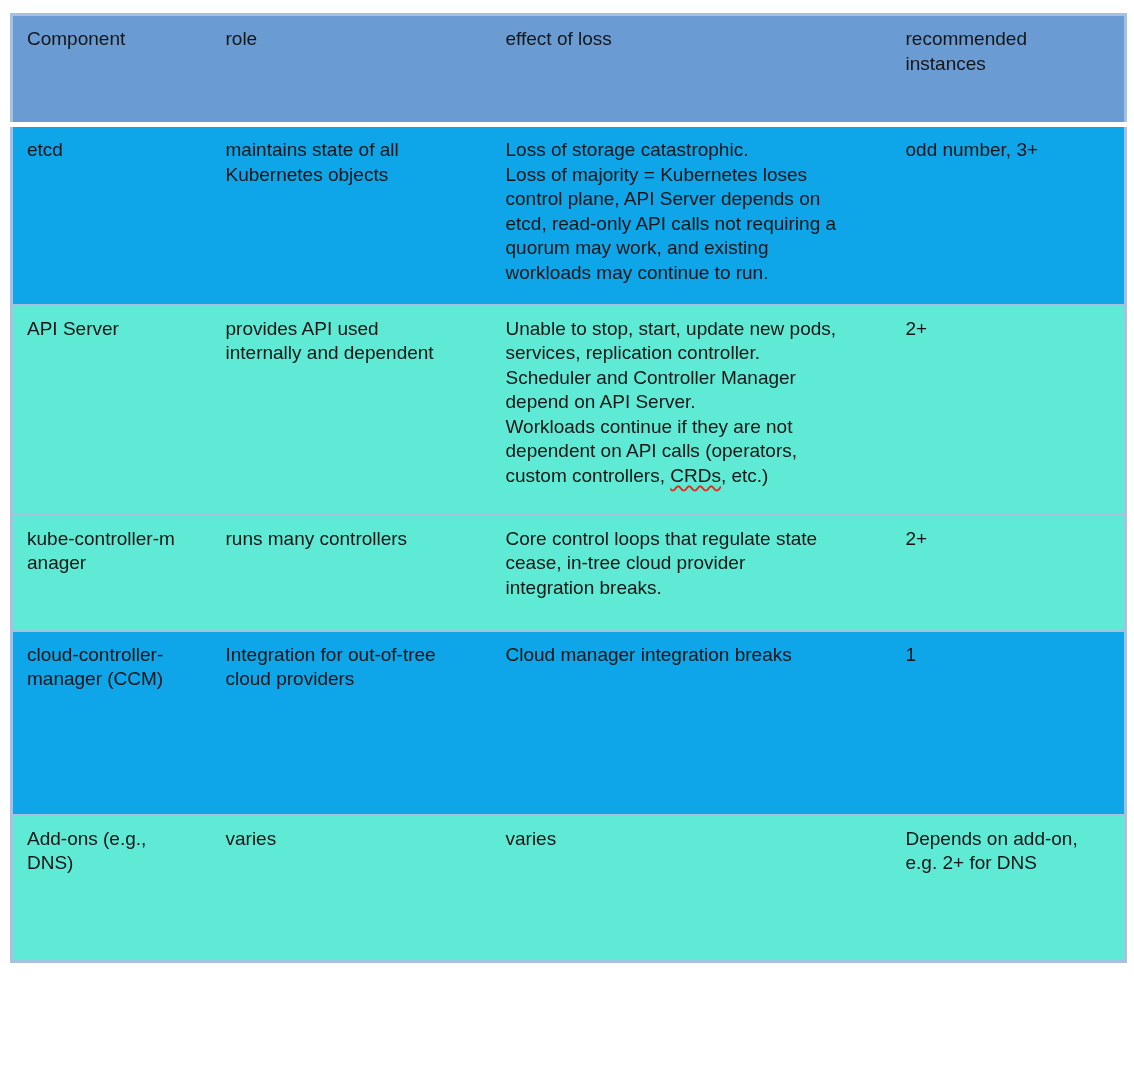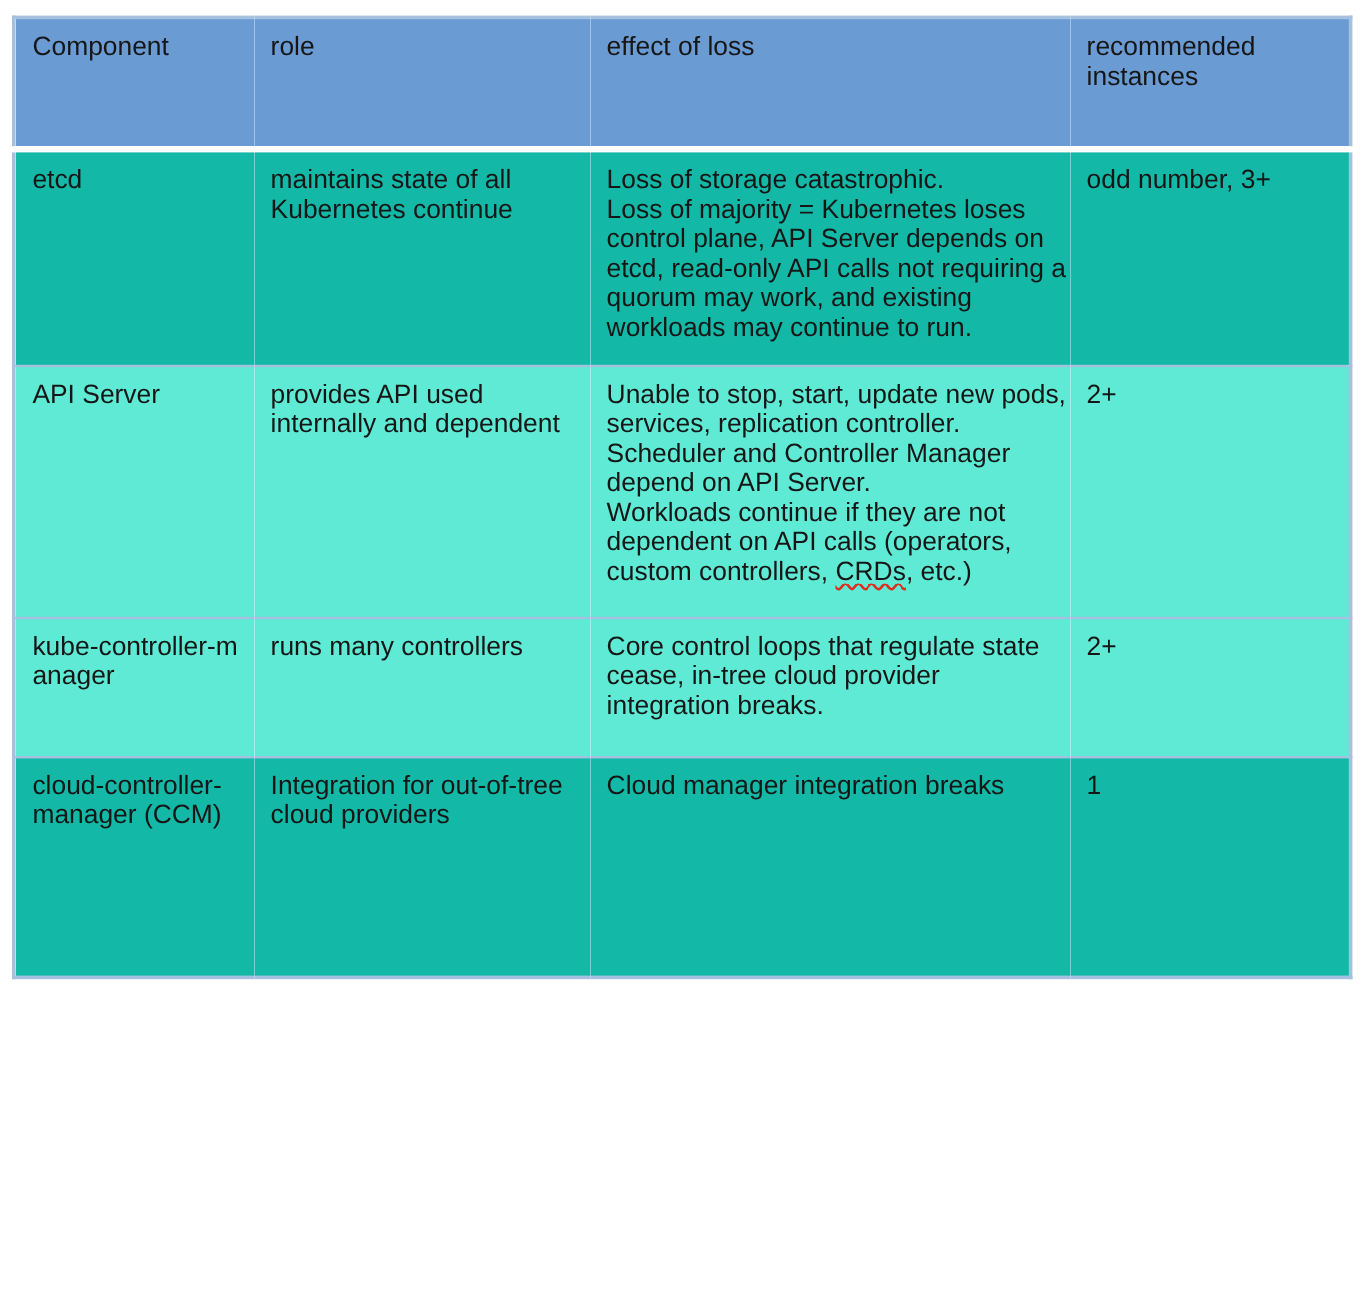"Component" th, td { font-size: 22px -> 19px }
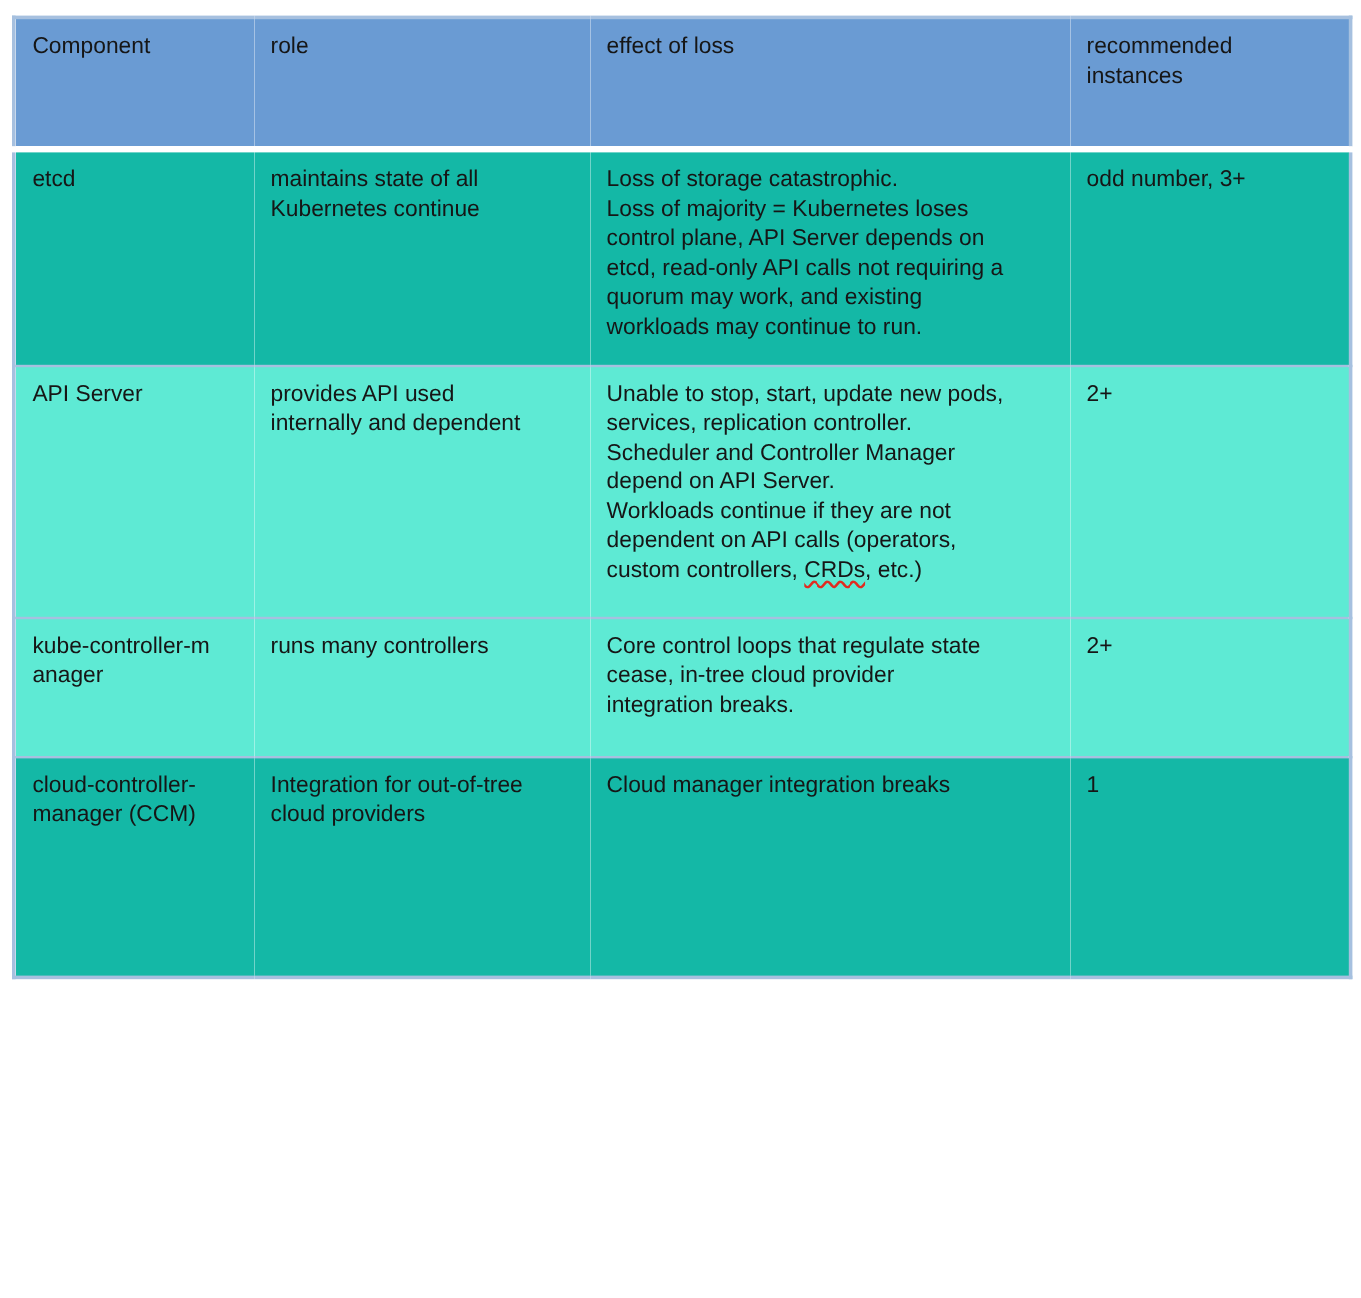"etcd" tbody tr.alt td { background: #14b8a6 -> #0ea5e9 }
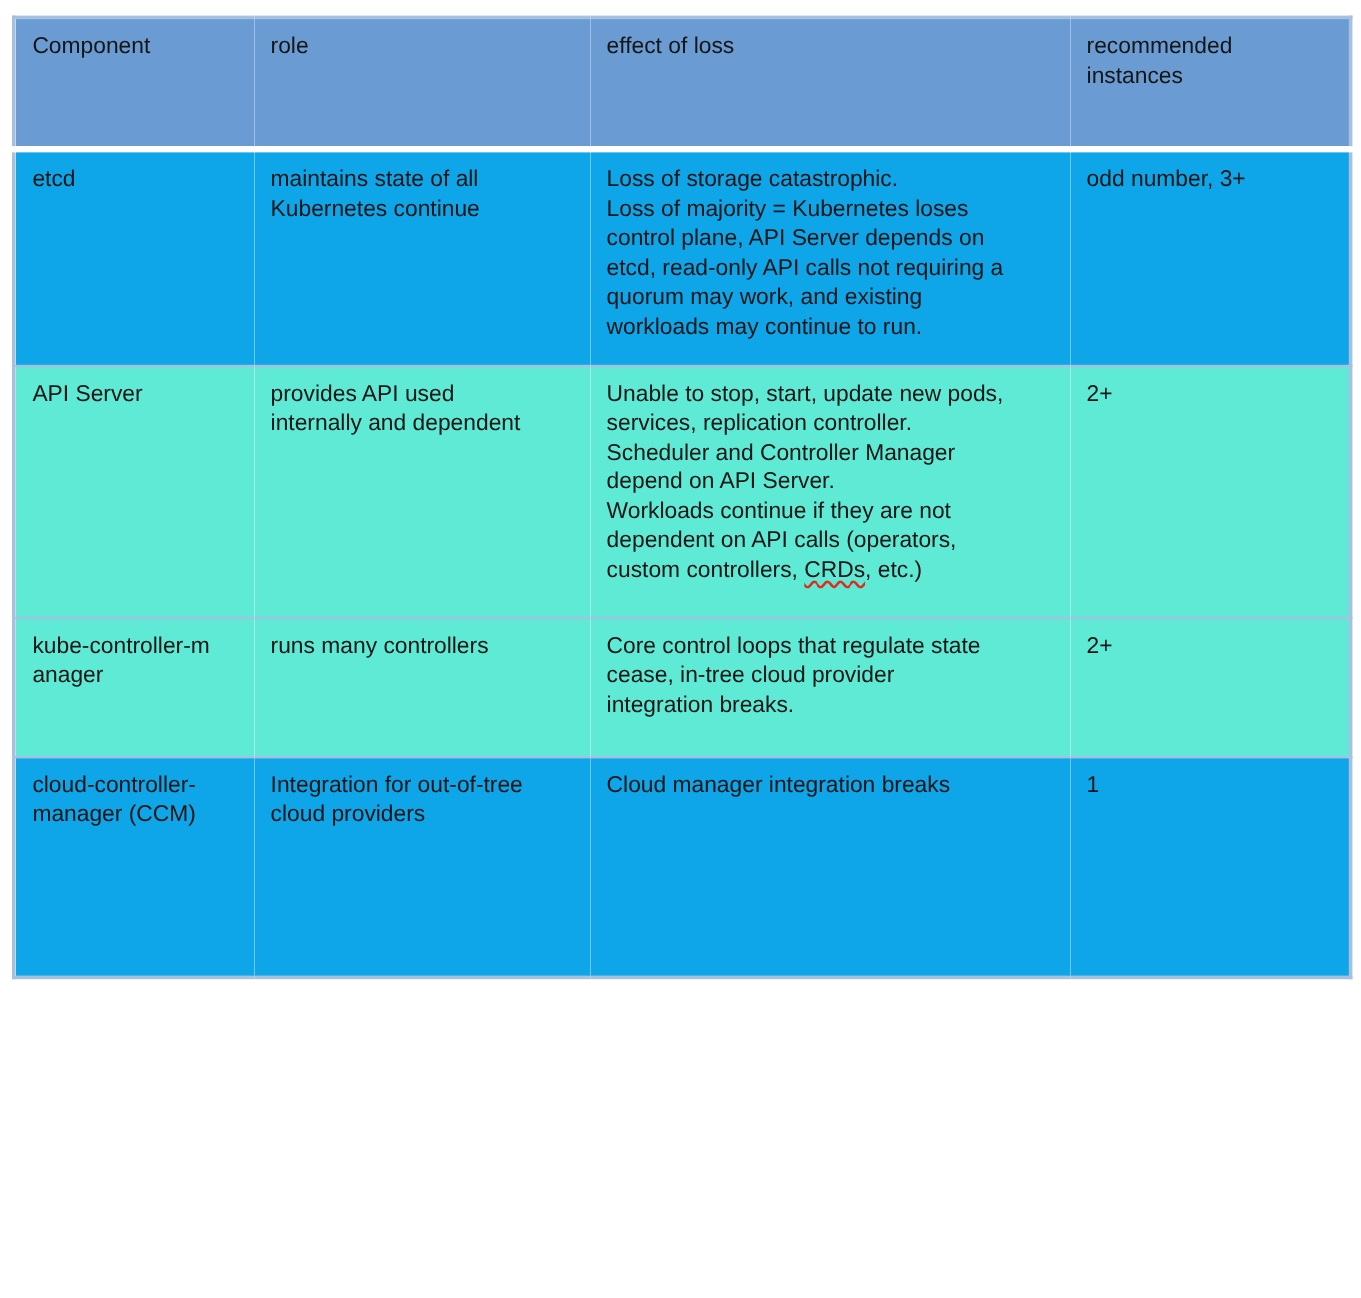"maintains state of all" td { text: continue -> objects }
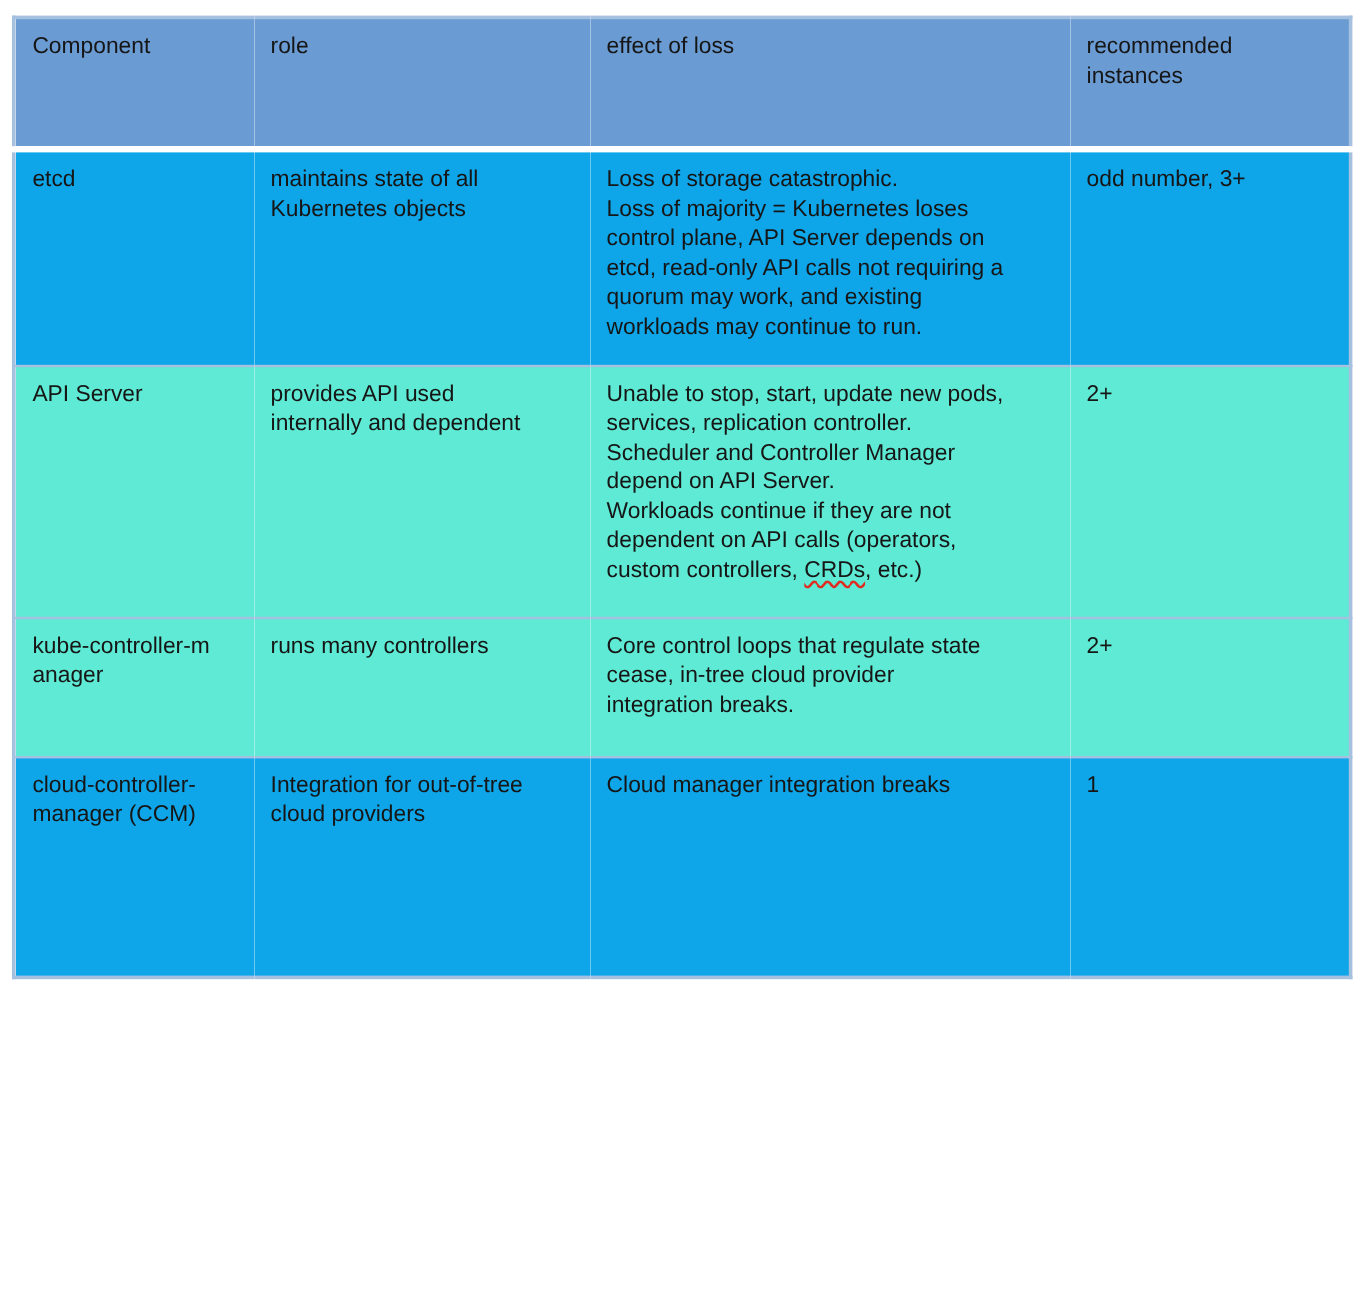"Add-ons (e.g.," tr { html: none -> <tr> <td>Add-ons (e.g., DNS)</td> <td>varies</td> <td>varies</td> <td>Depends on add-on, e.g. 2+ for DNS</td> </tr> }
